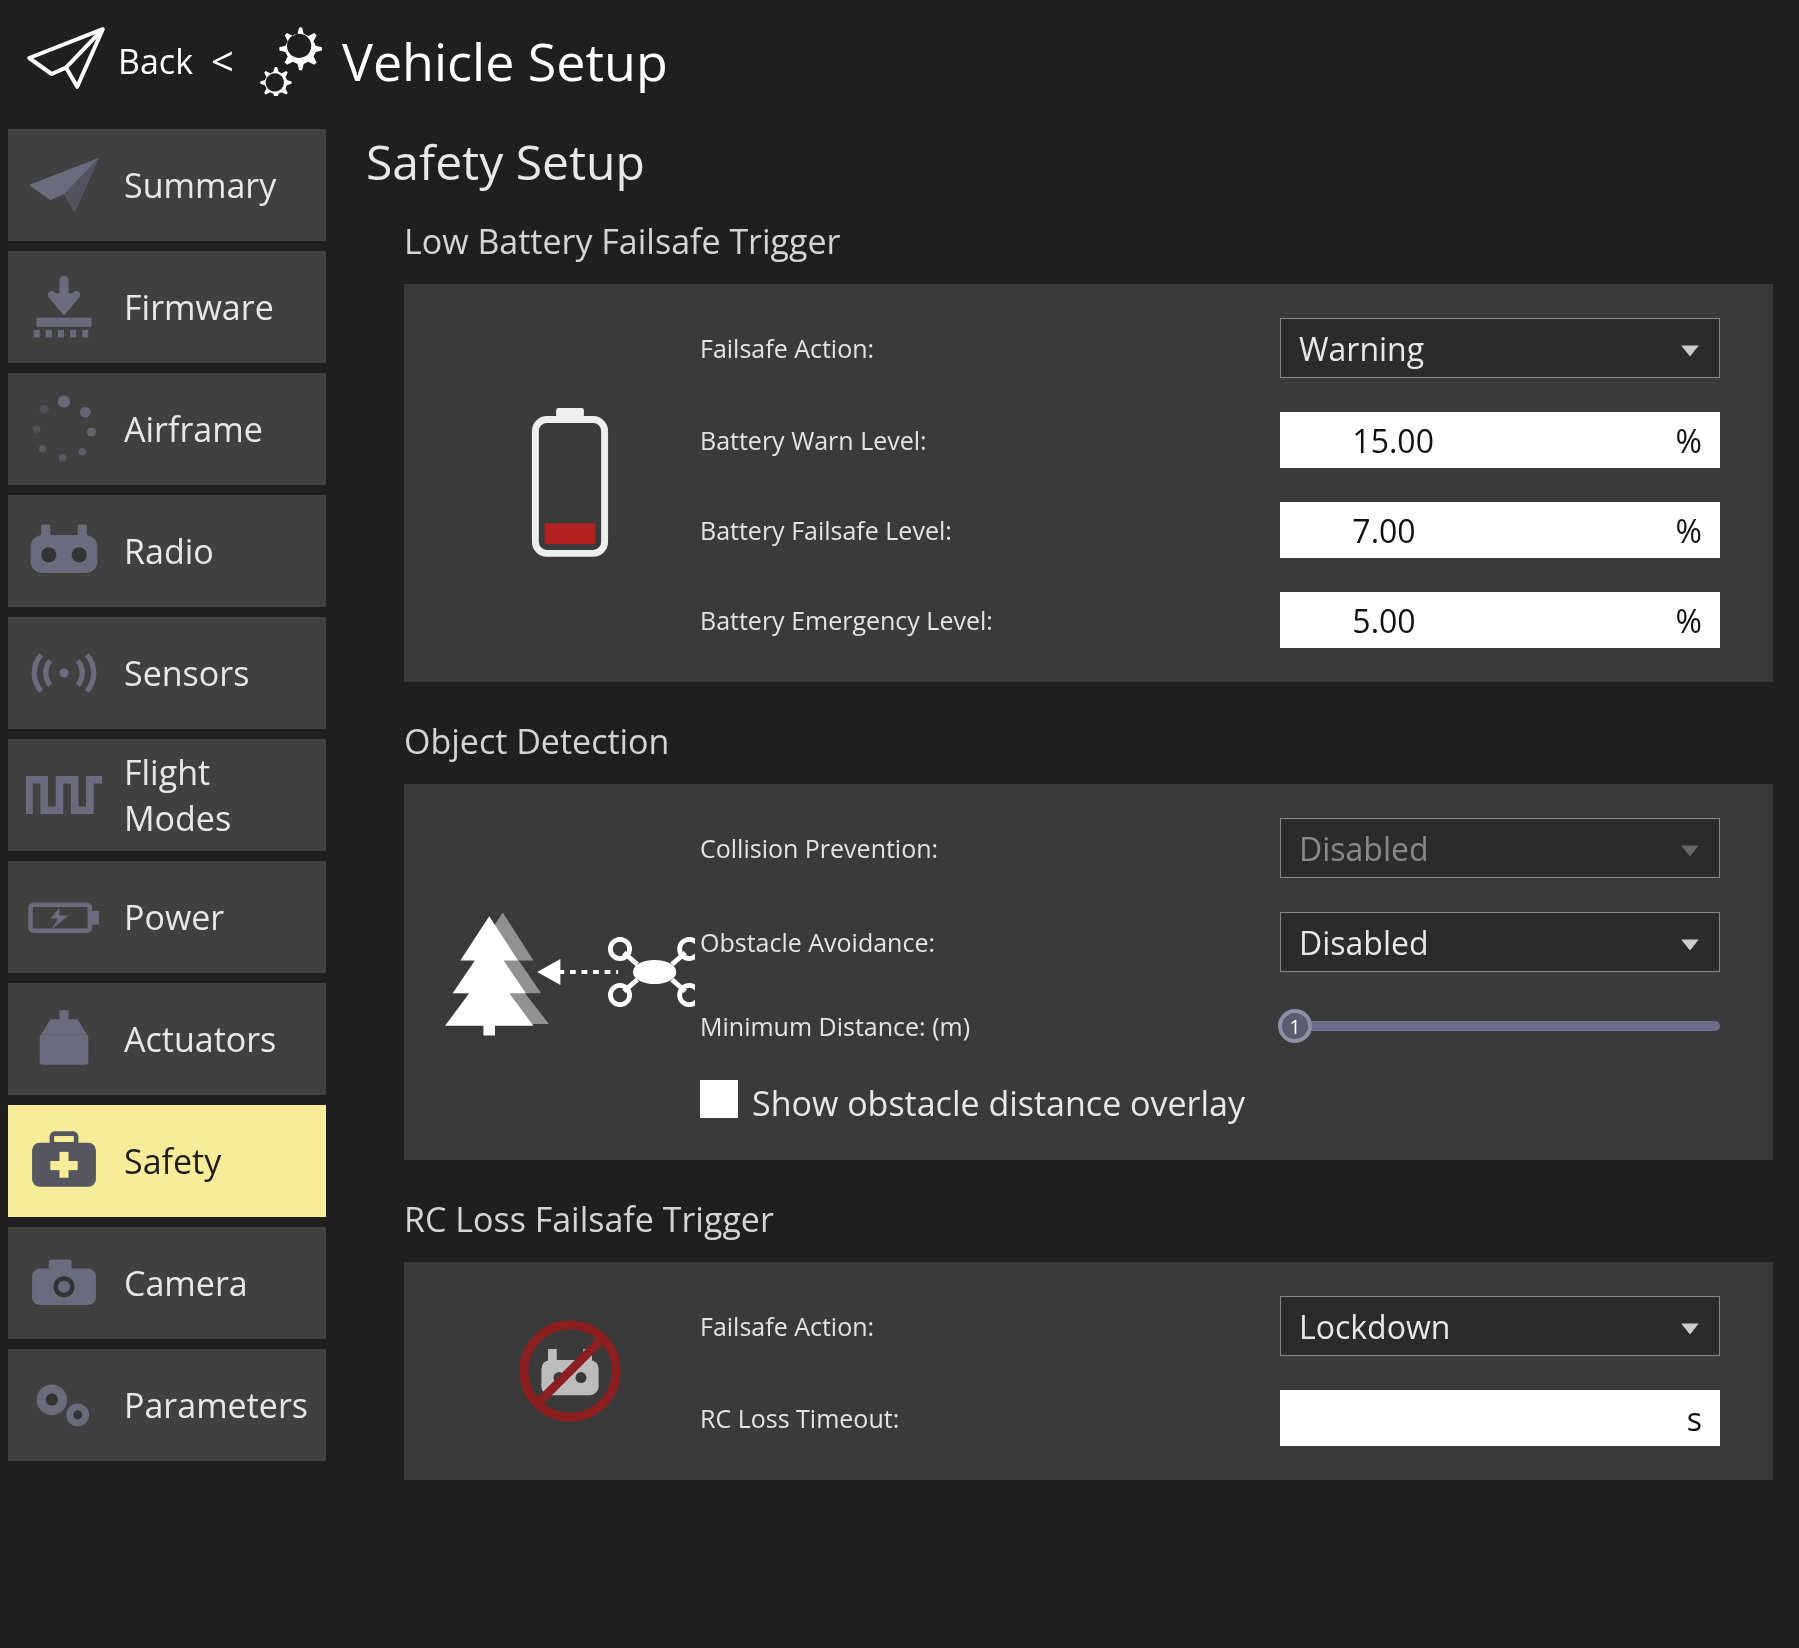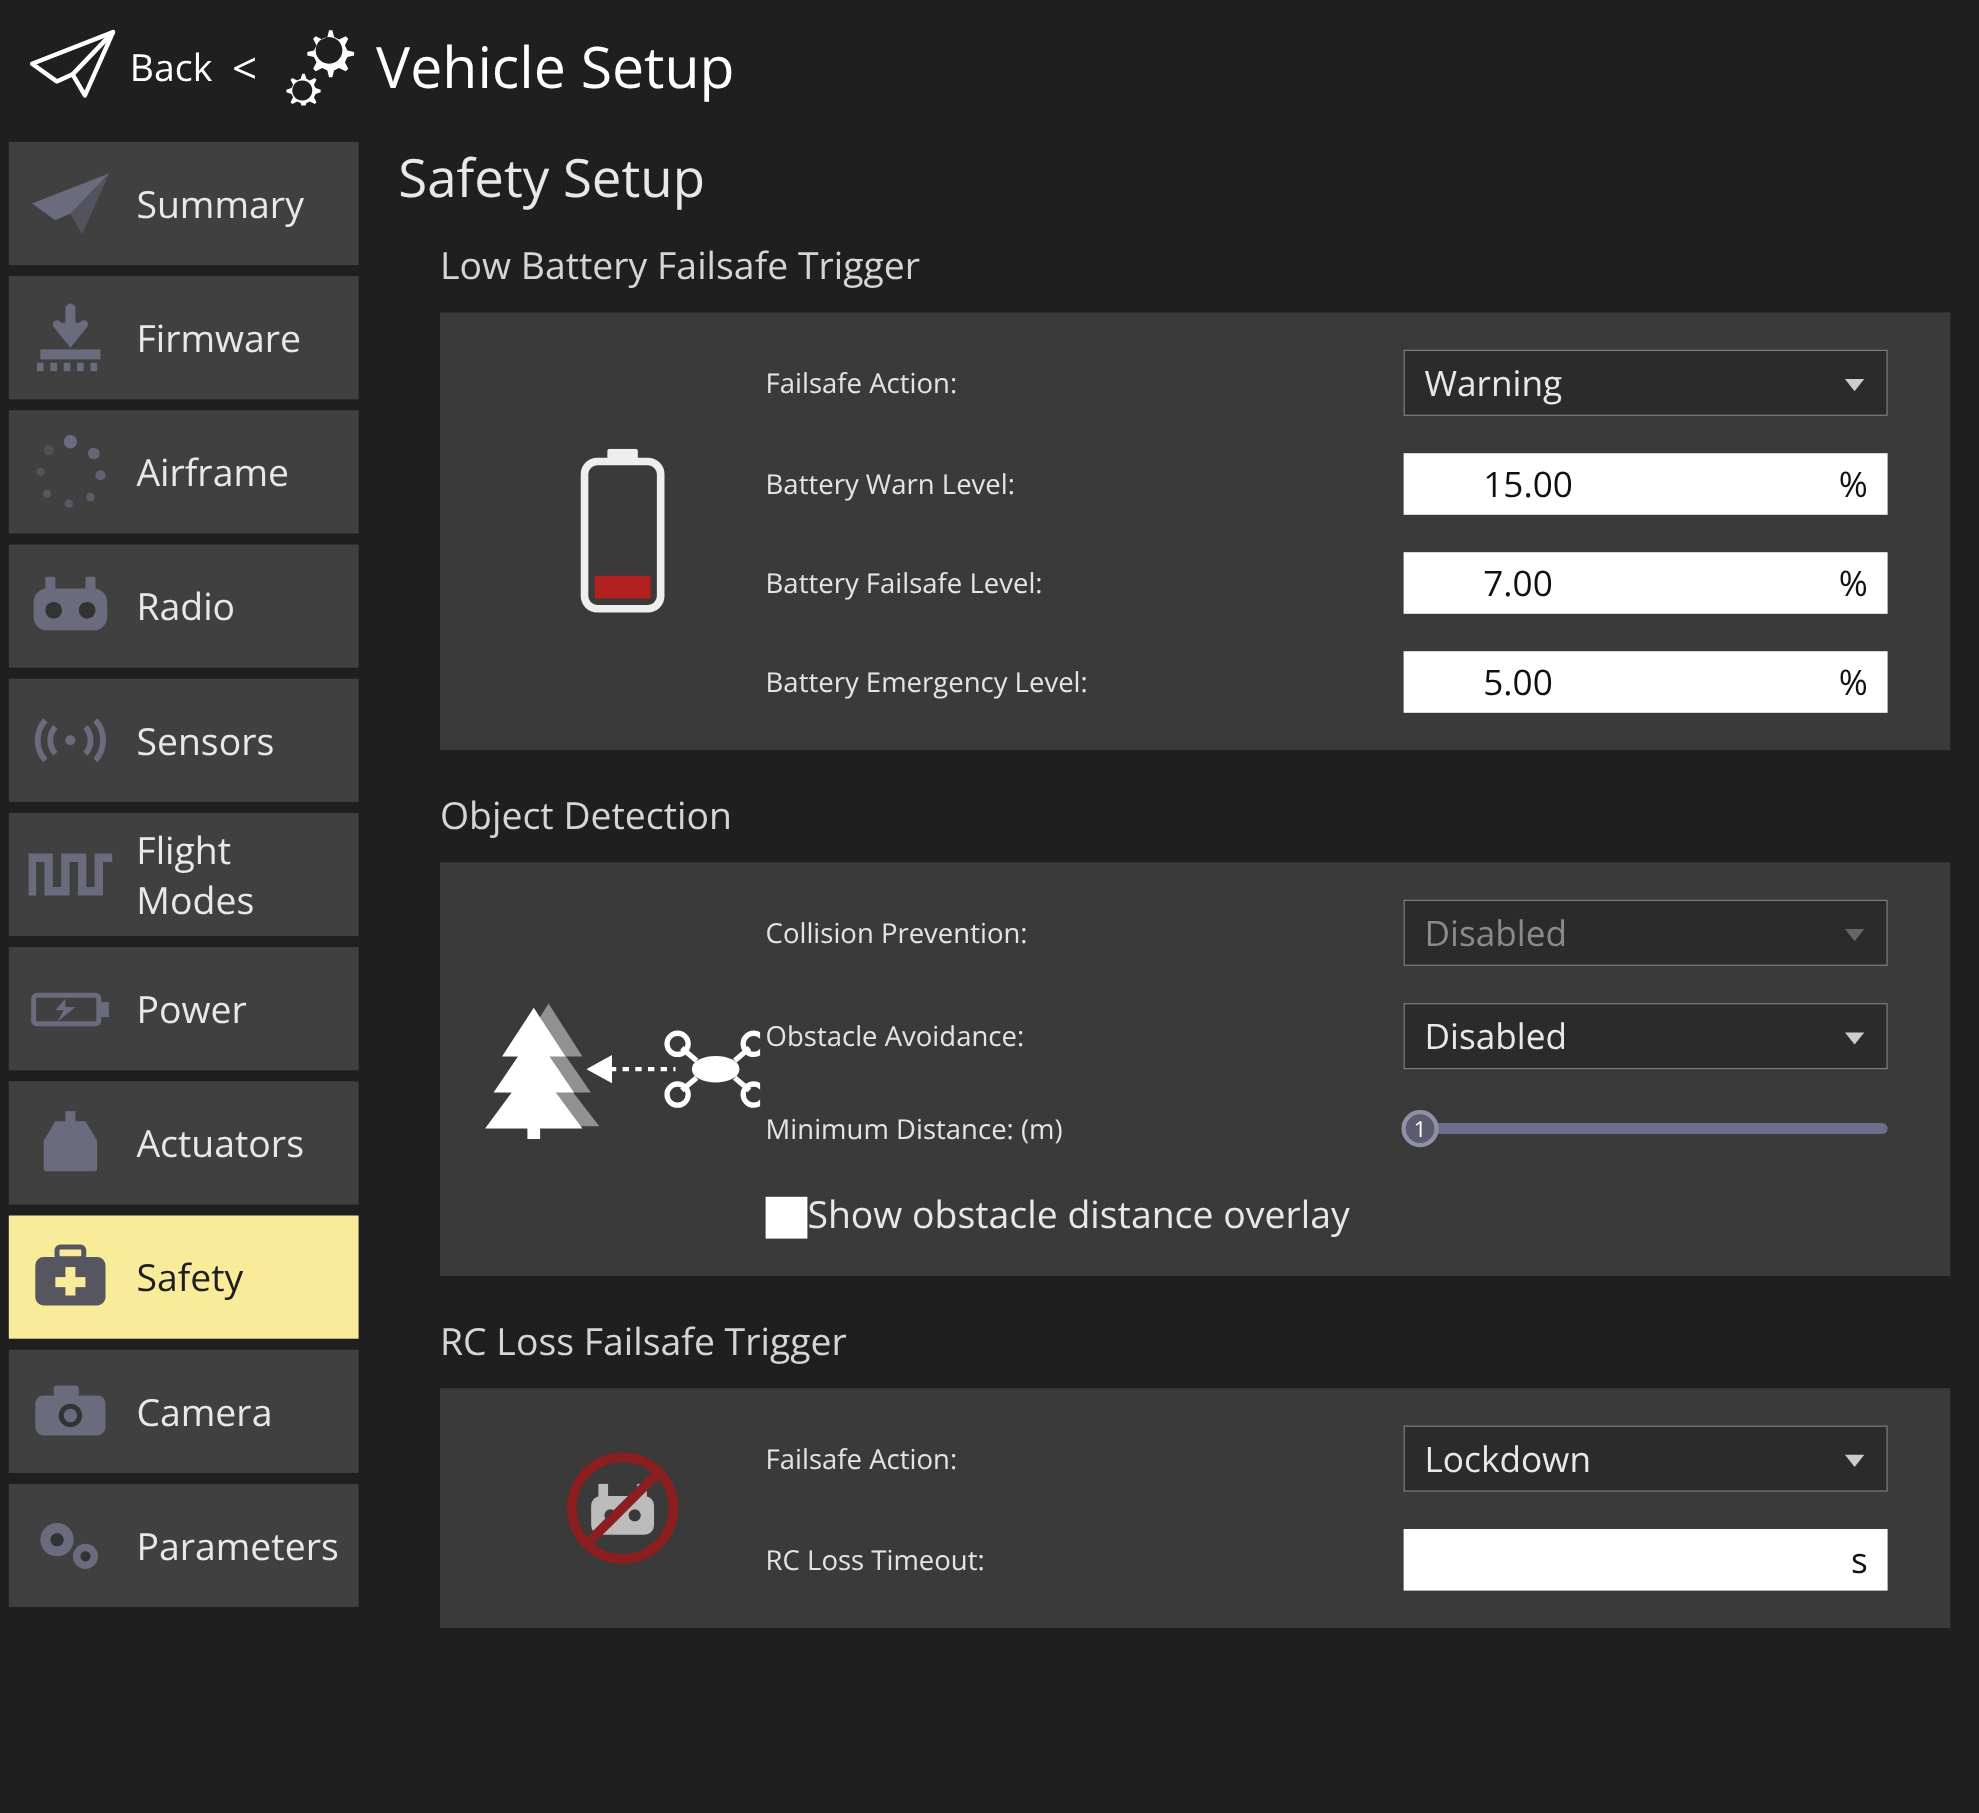"Safety Setup" .content { margin-left: 10px -> none; padding: 0 0 0 26px -> 0 0 0 40px }
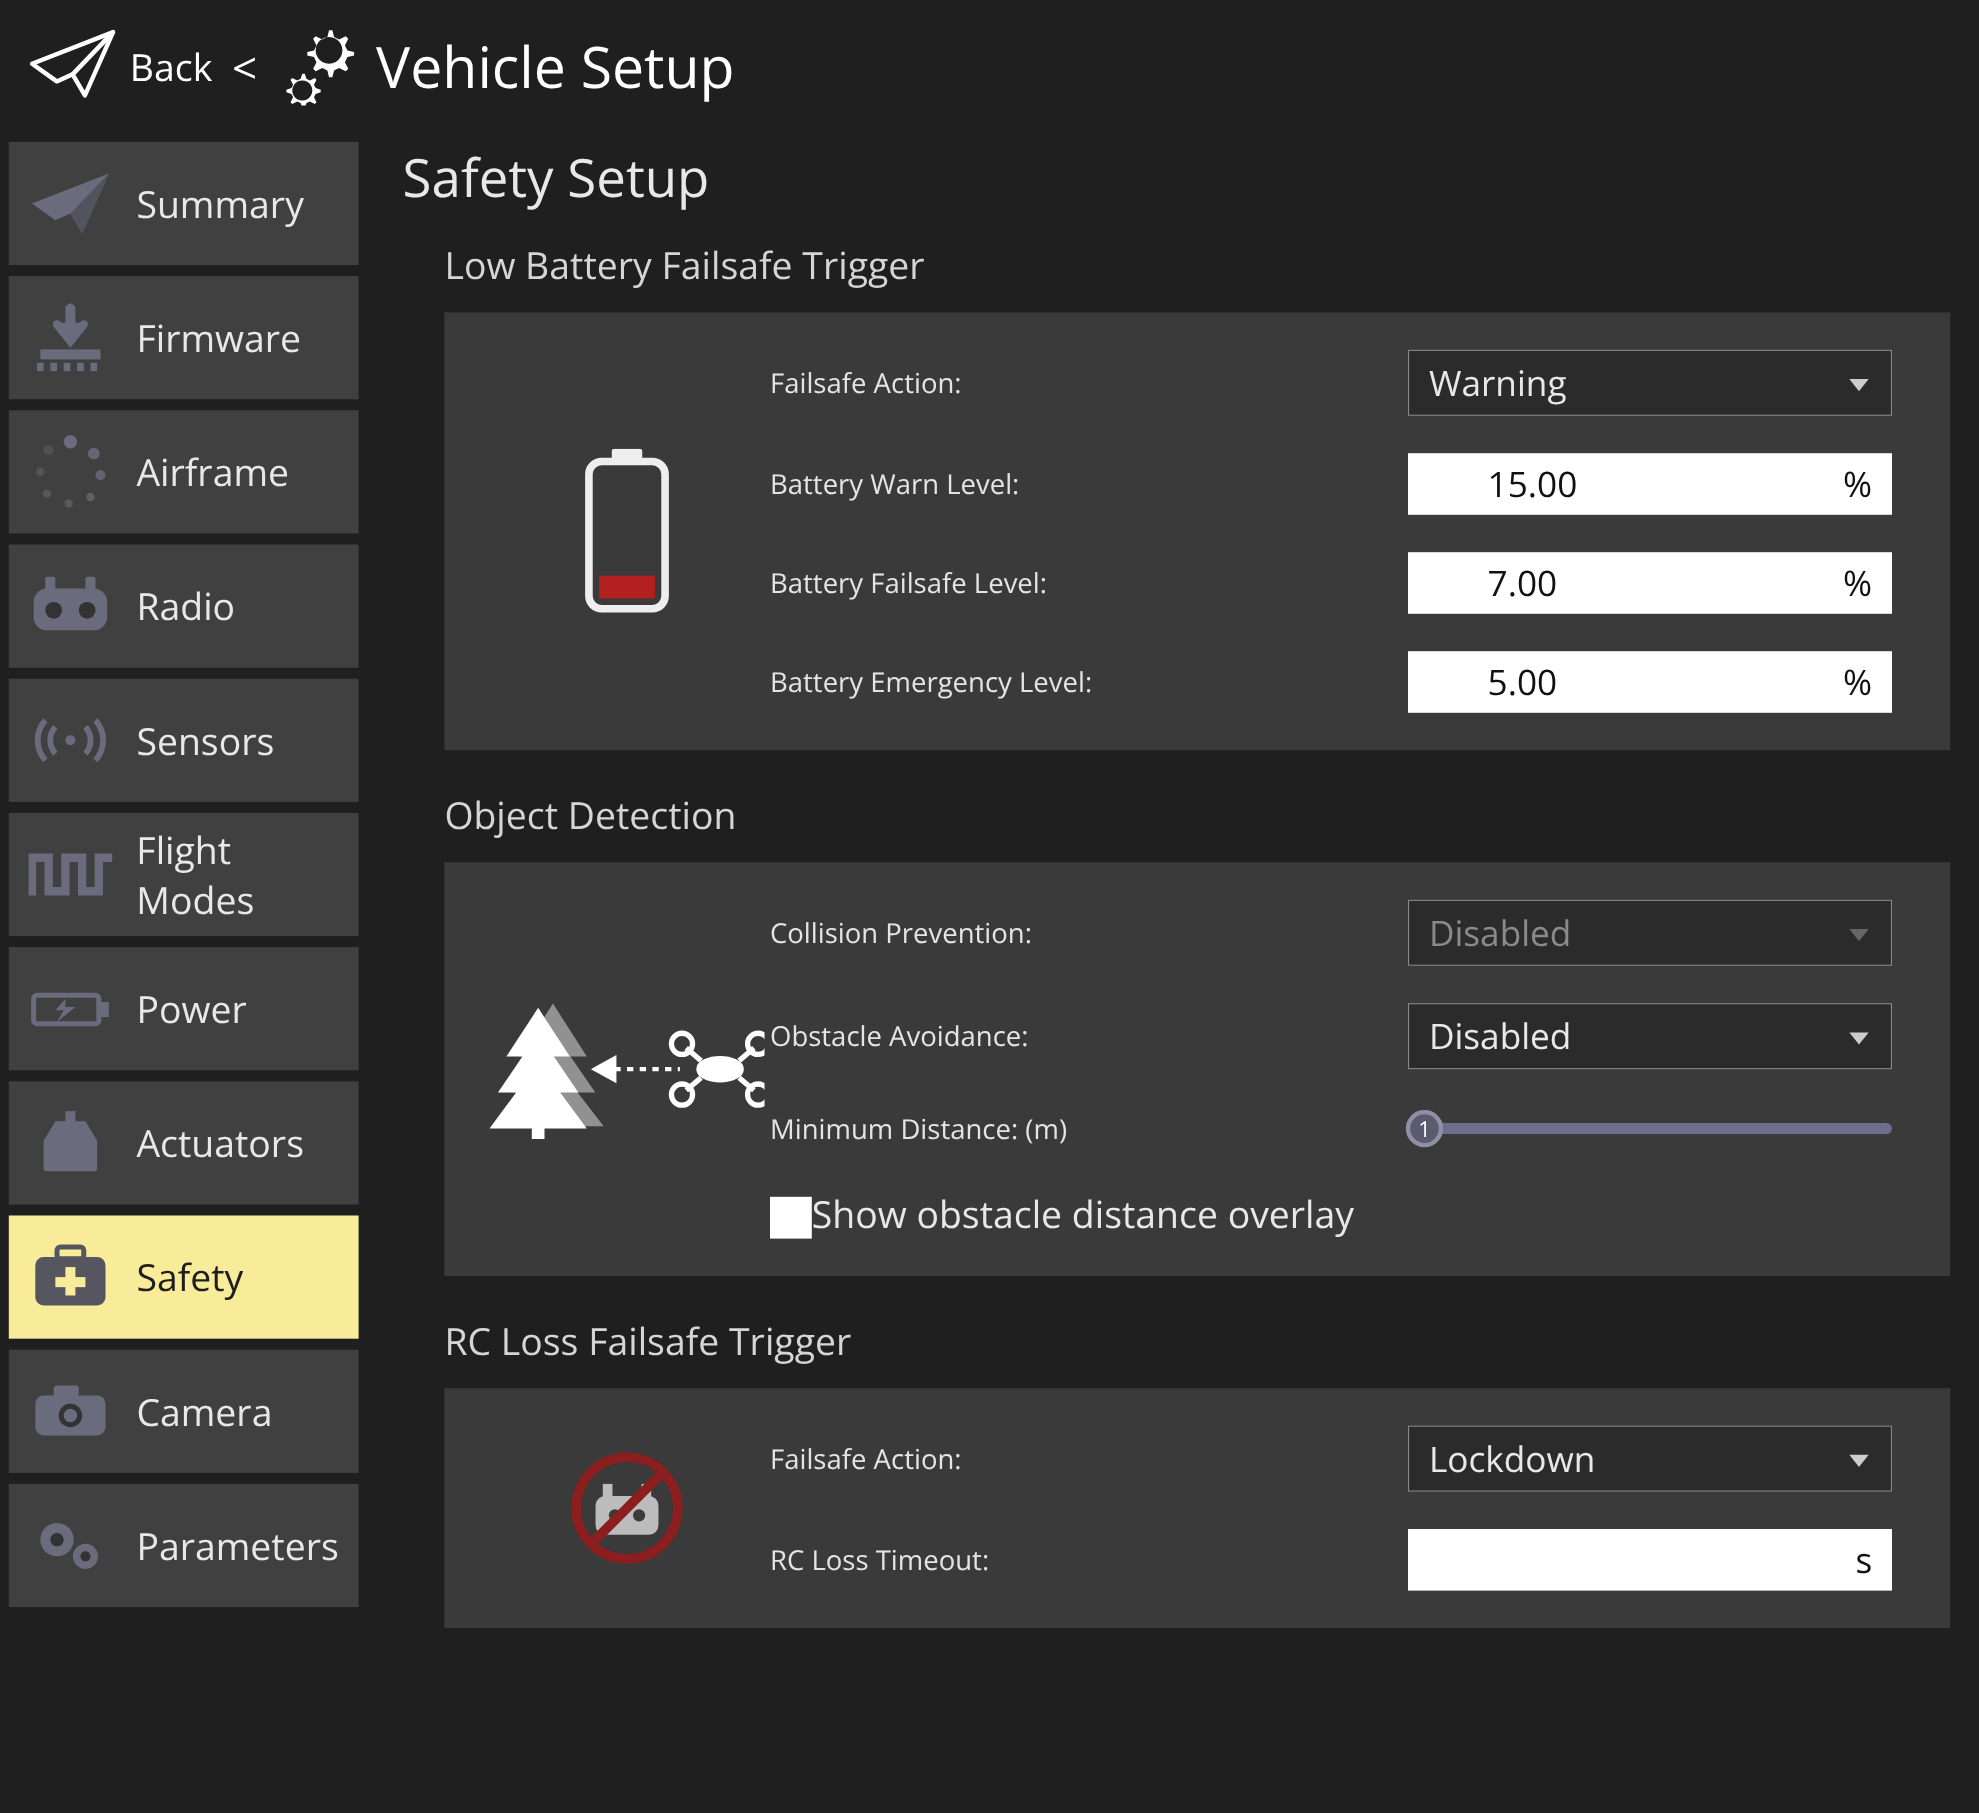"Show obstacle distance overlay" .check-row { align-items: flex-end -> flex-start; gap: none -> 14px }
